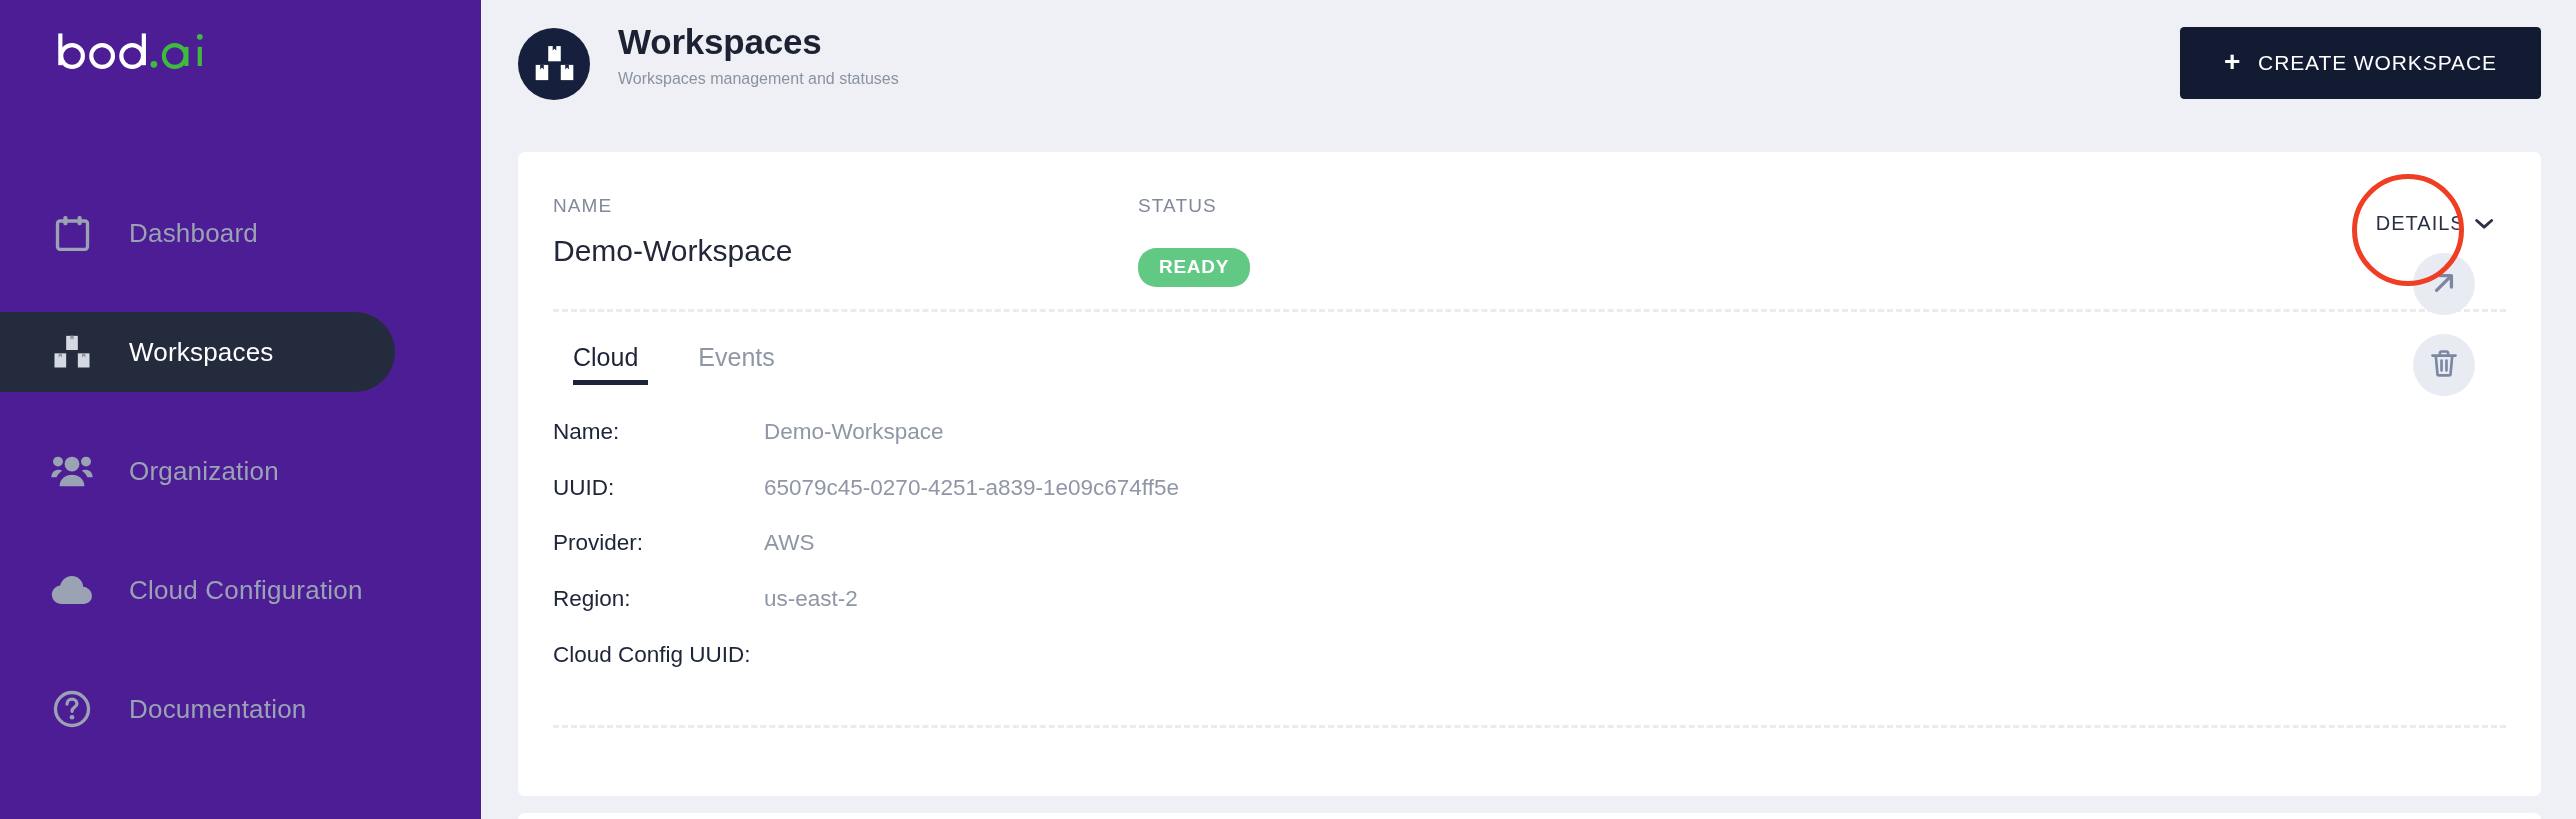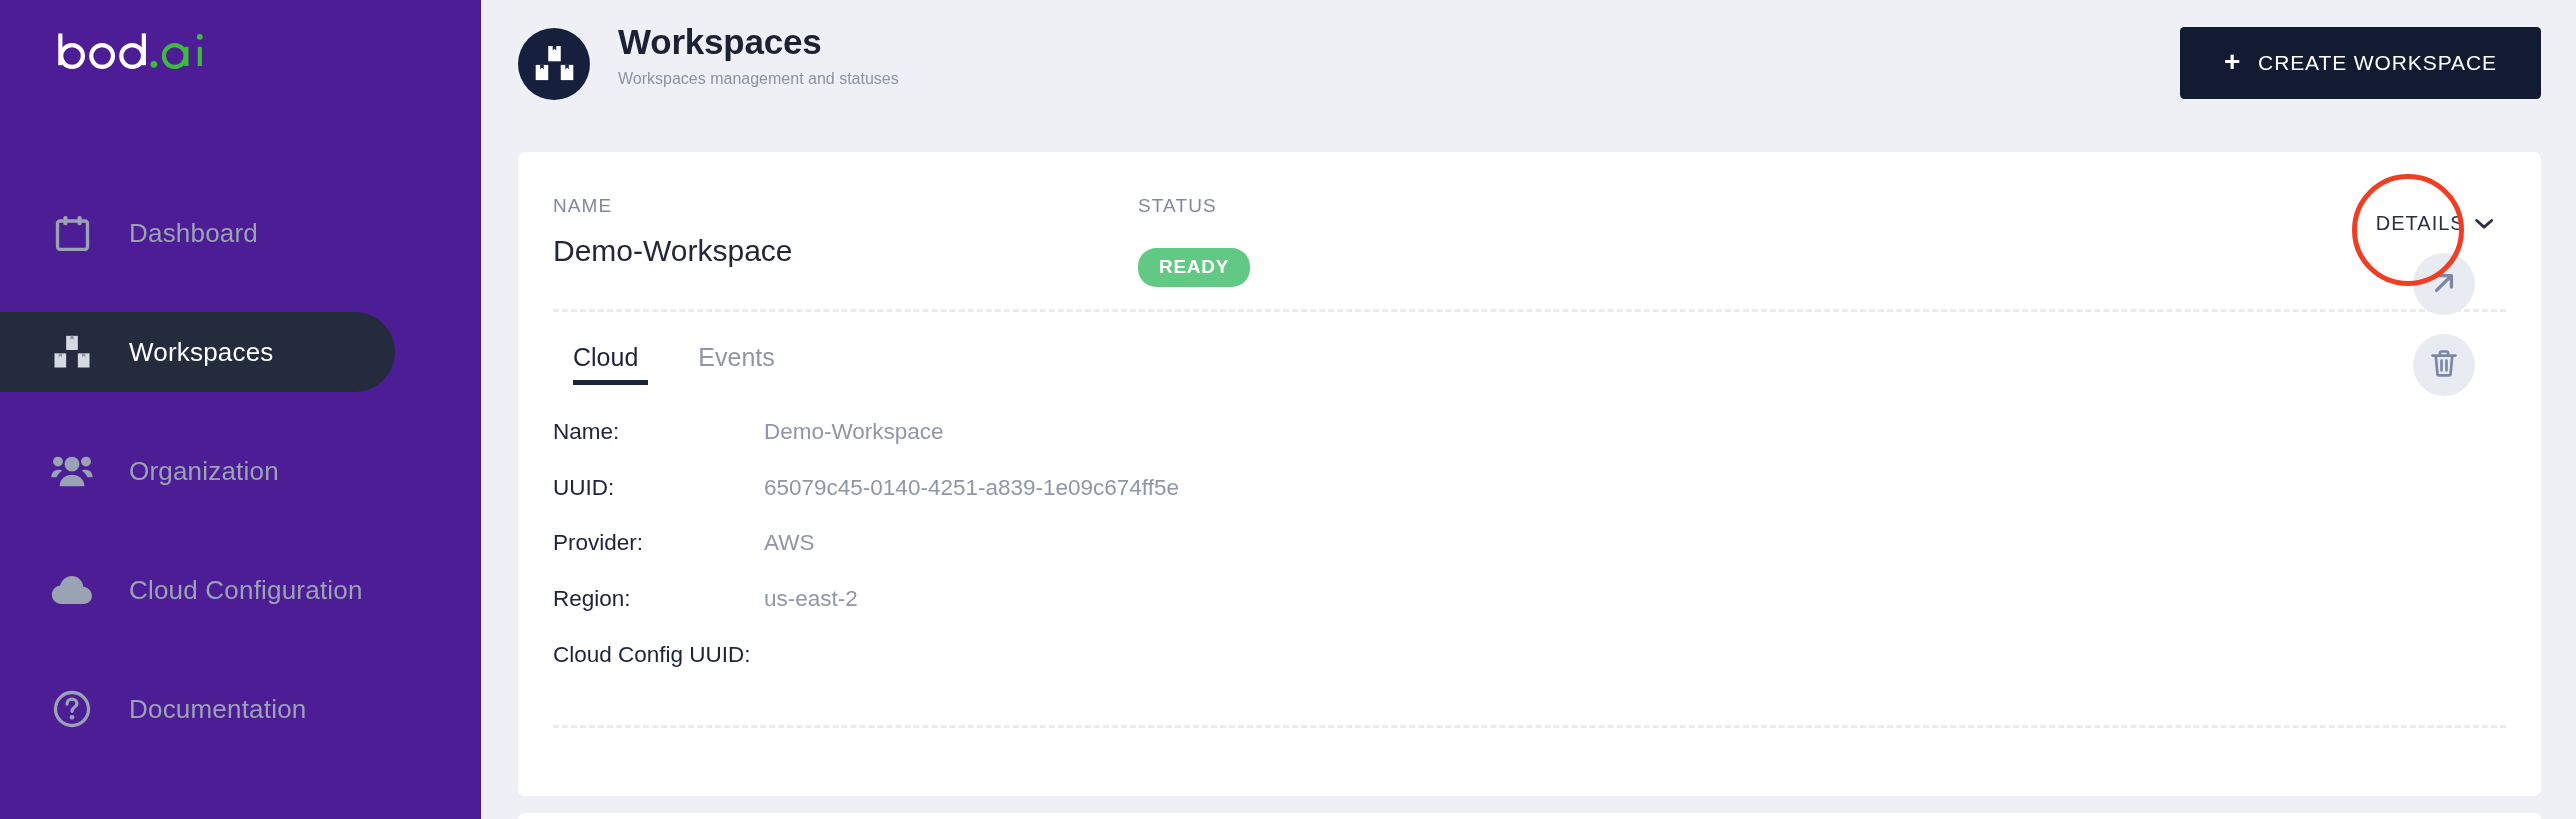"65079c45-0140-4251-a839-1e09c674ff5e" div.config-value { text: 65079c45-0140-4251-a839-1e09c674ff5e -> 65079c45-0270-4251-a839-1e09c674ff5e }
